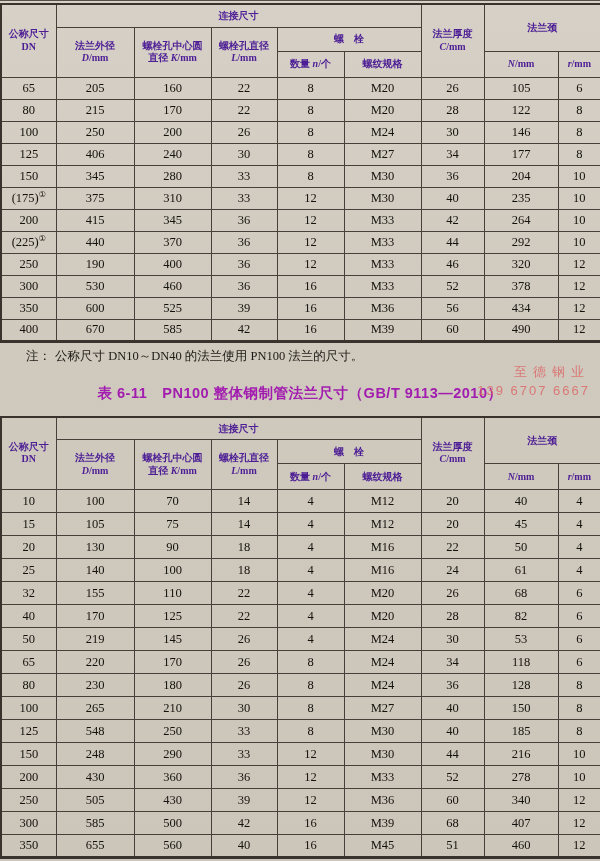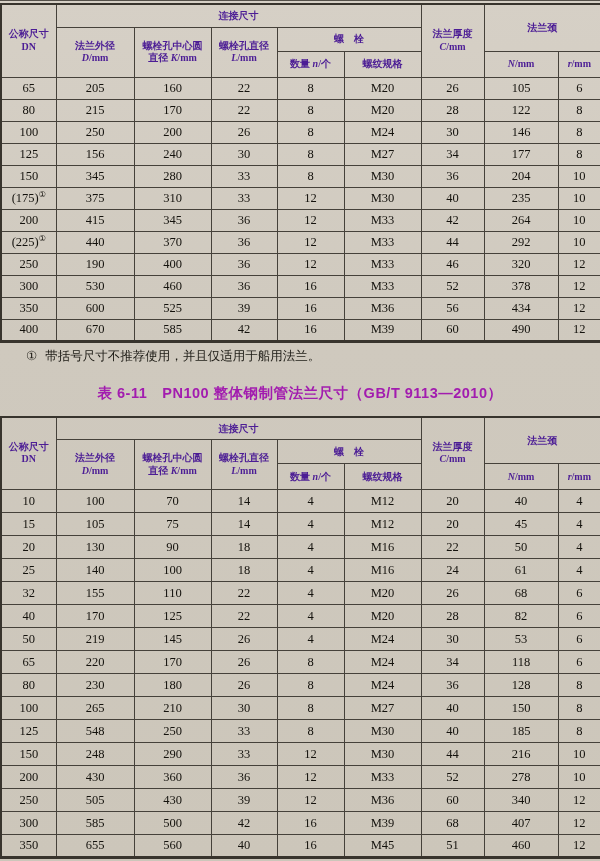"156" td { text: 156 -> 406 }
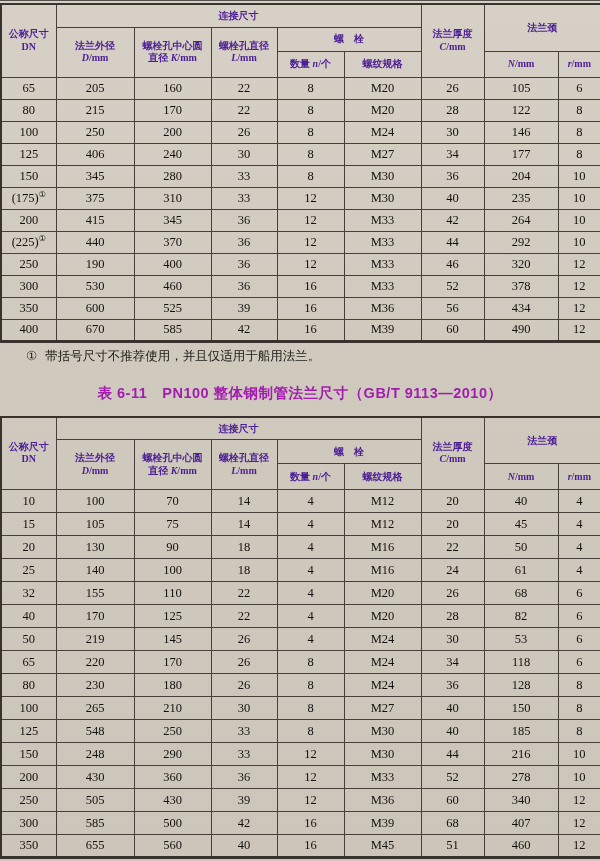"注： 公称尺寸 DN10～DN40 的法兰使用 PN100" div.note { html: none -> <div> <span>注：</span><span>公称尺寸 DN10～DN40 的法兰使用 PN100 法兰的尺寸。</span> </div> }
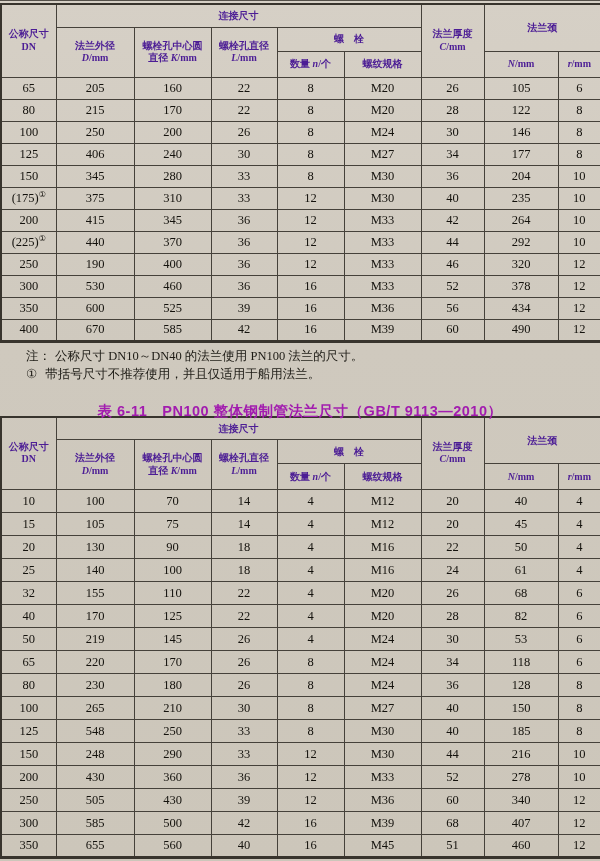"① 带括号尺寸不推荐使用，并且仅适用于船用法兰。" div.note { html: <div> <span>①</span><span>带括号尺寸不推荐使用，并且仅适用于船用法兰。</span> </div> -> none }
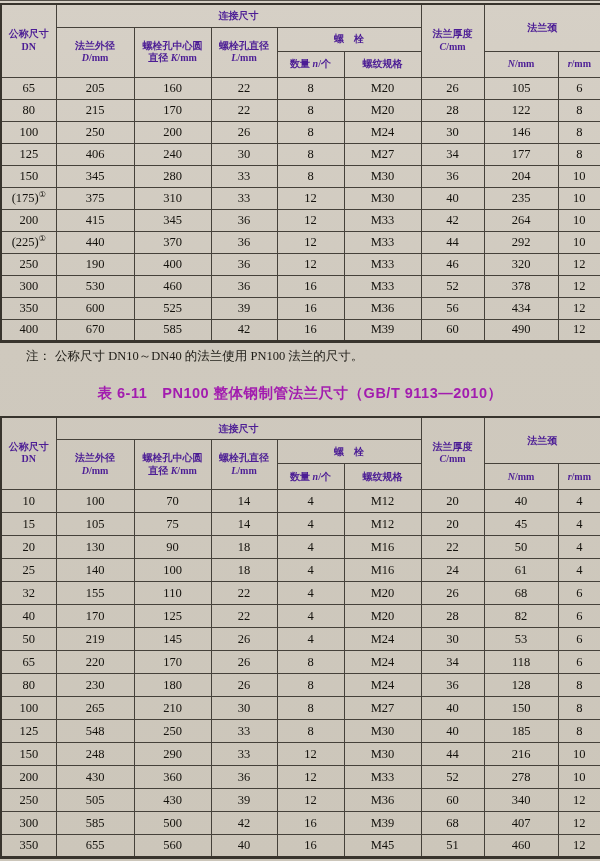"至德钢业" div.watermark { html: none -> <div> <div>至德钢业</div> <div>139 6707 6667</div> </div> }
